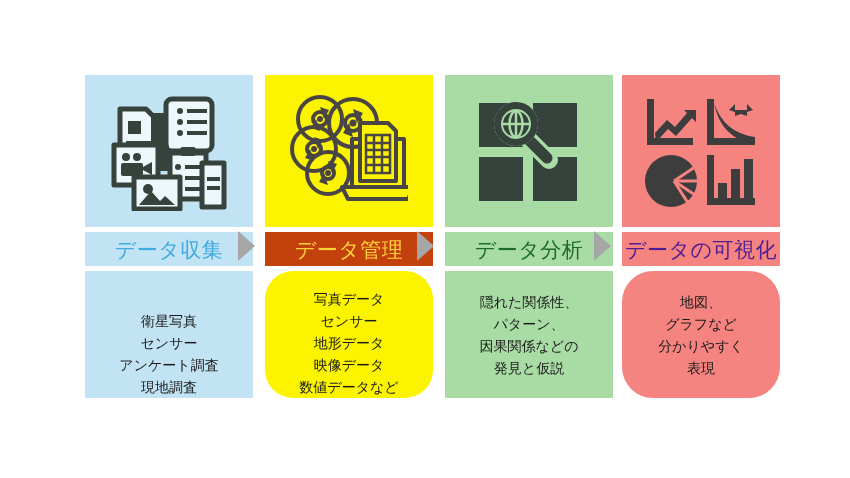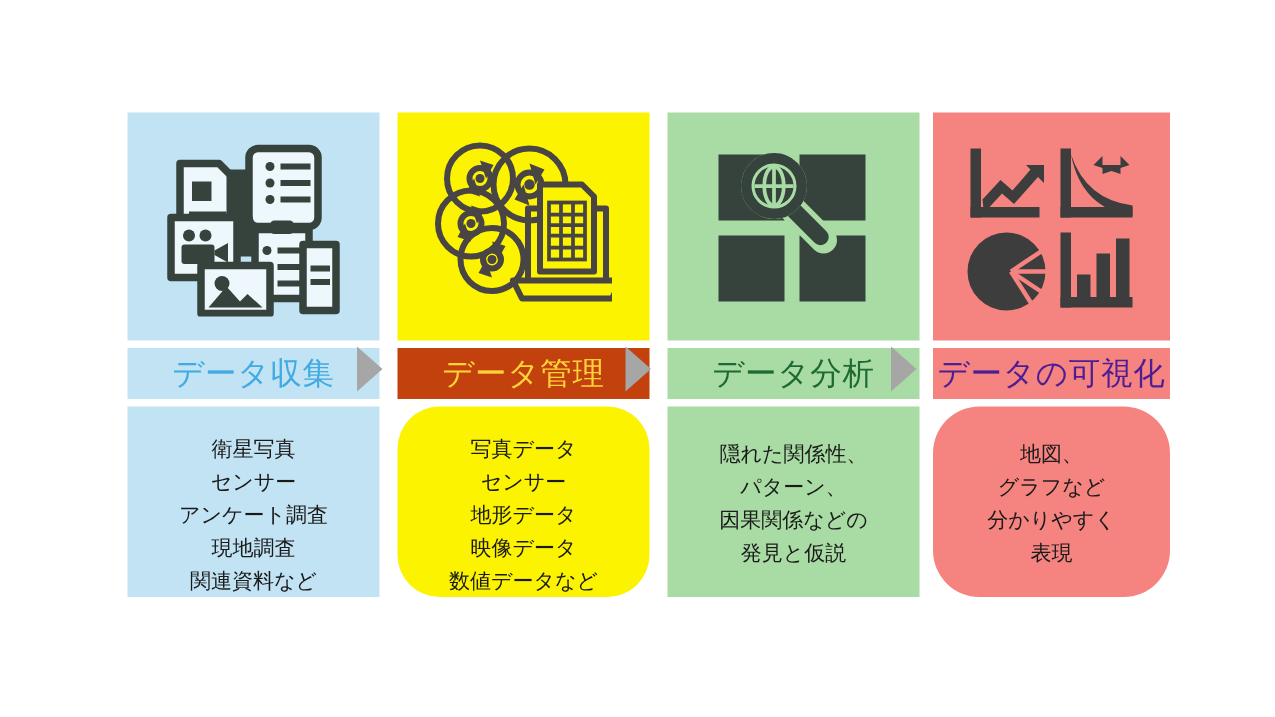"関連資料など" div.list-line { html: <div>関連資料など</div> -> none }
